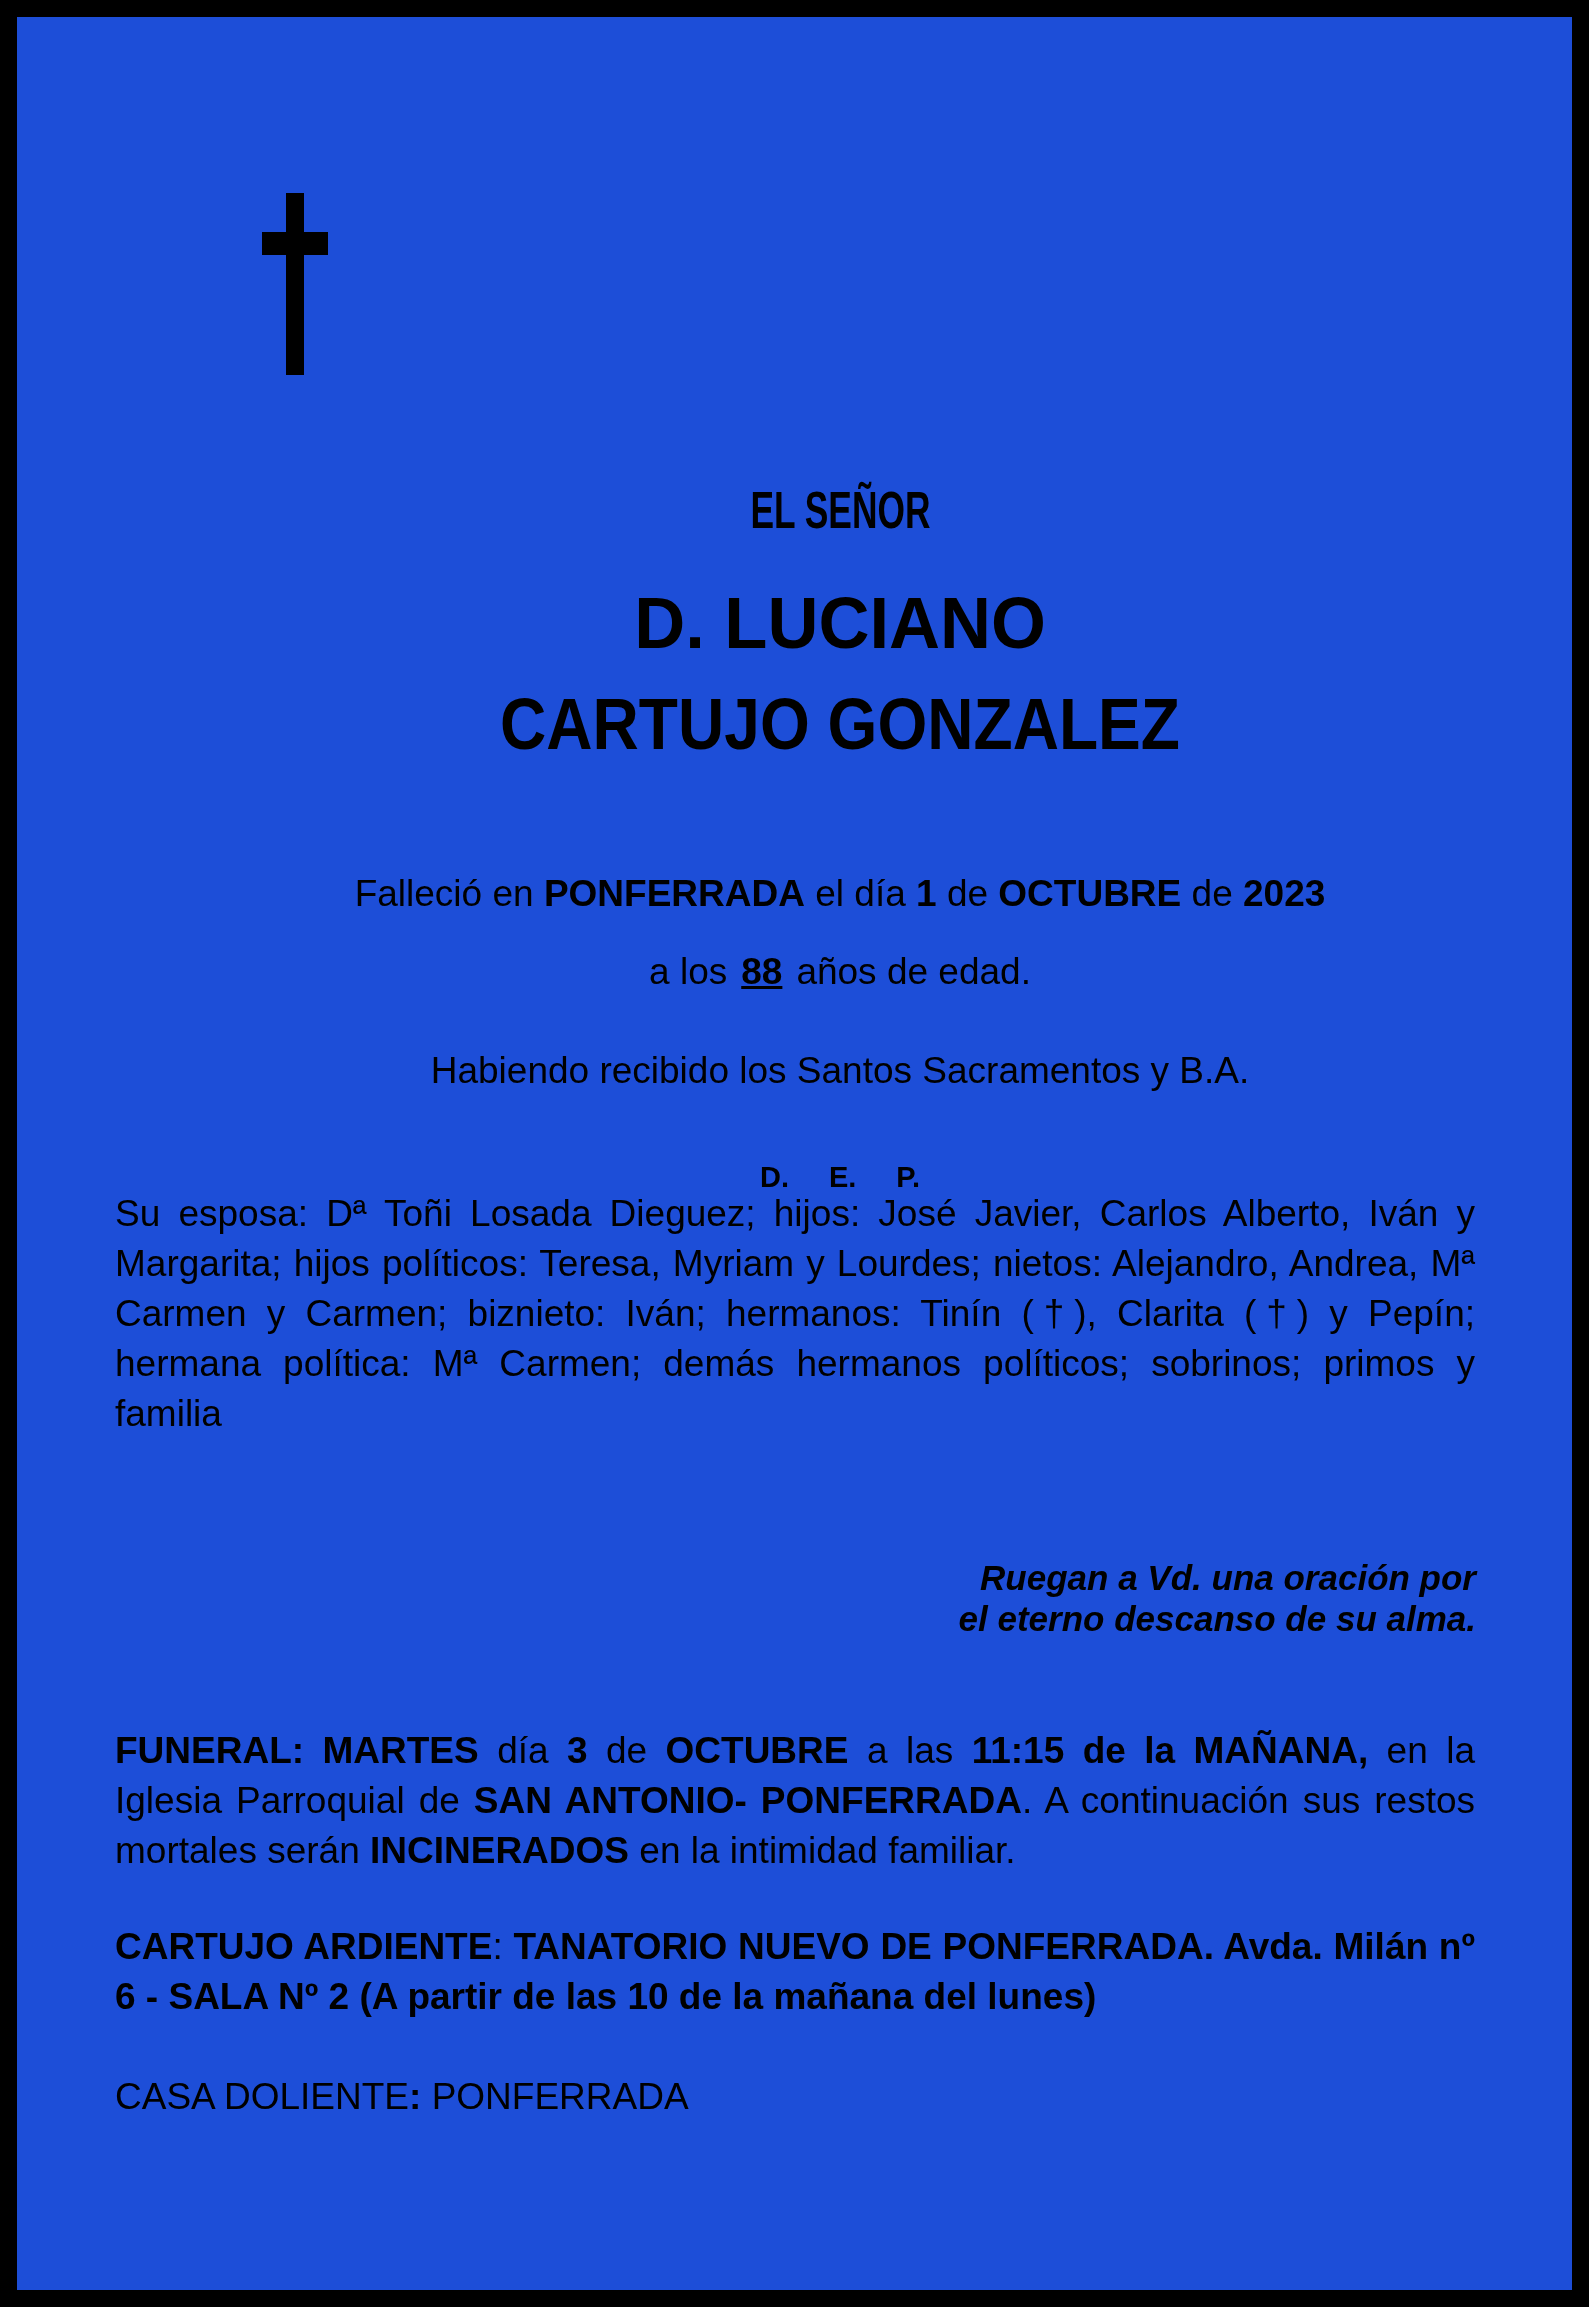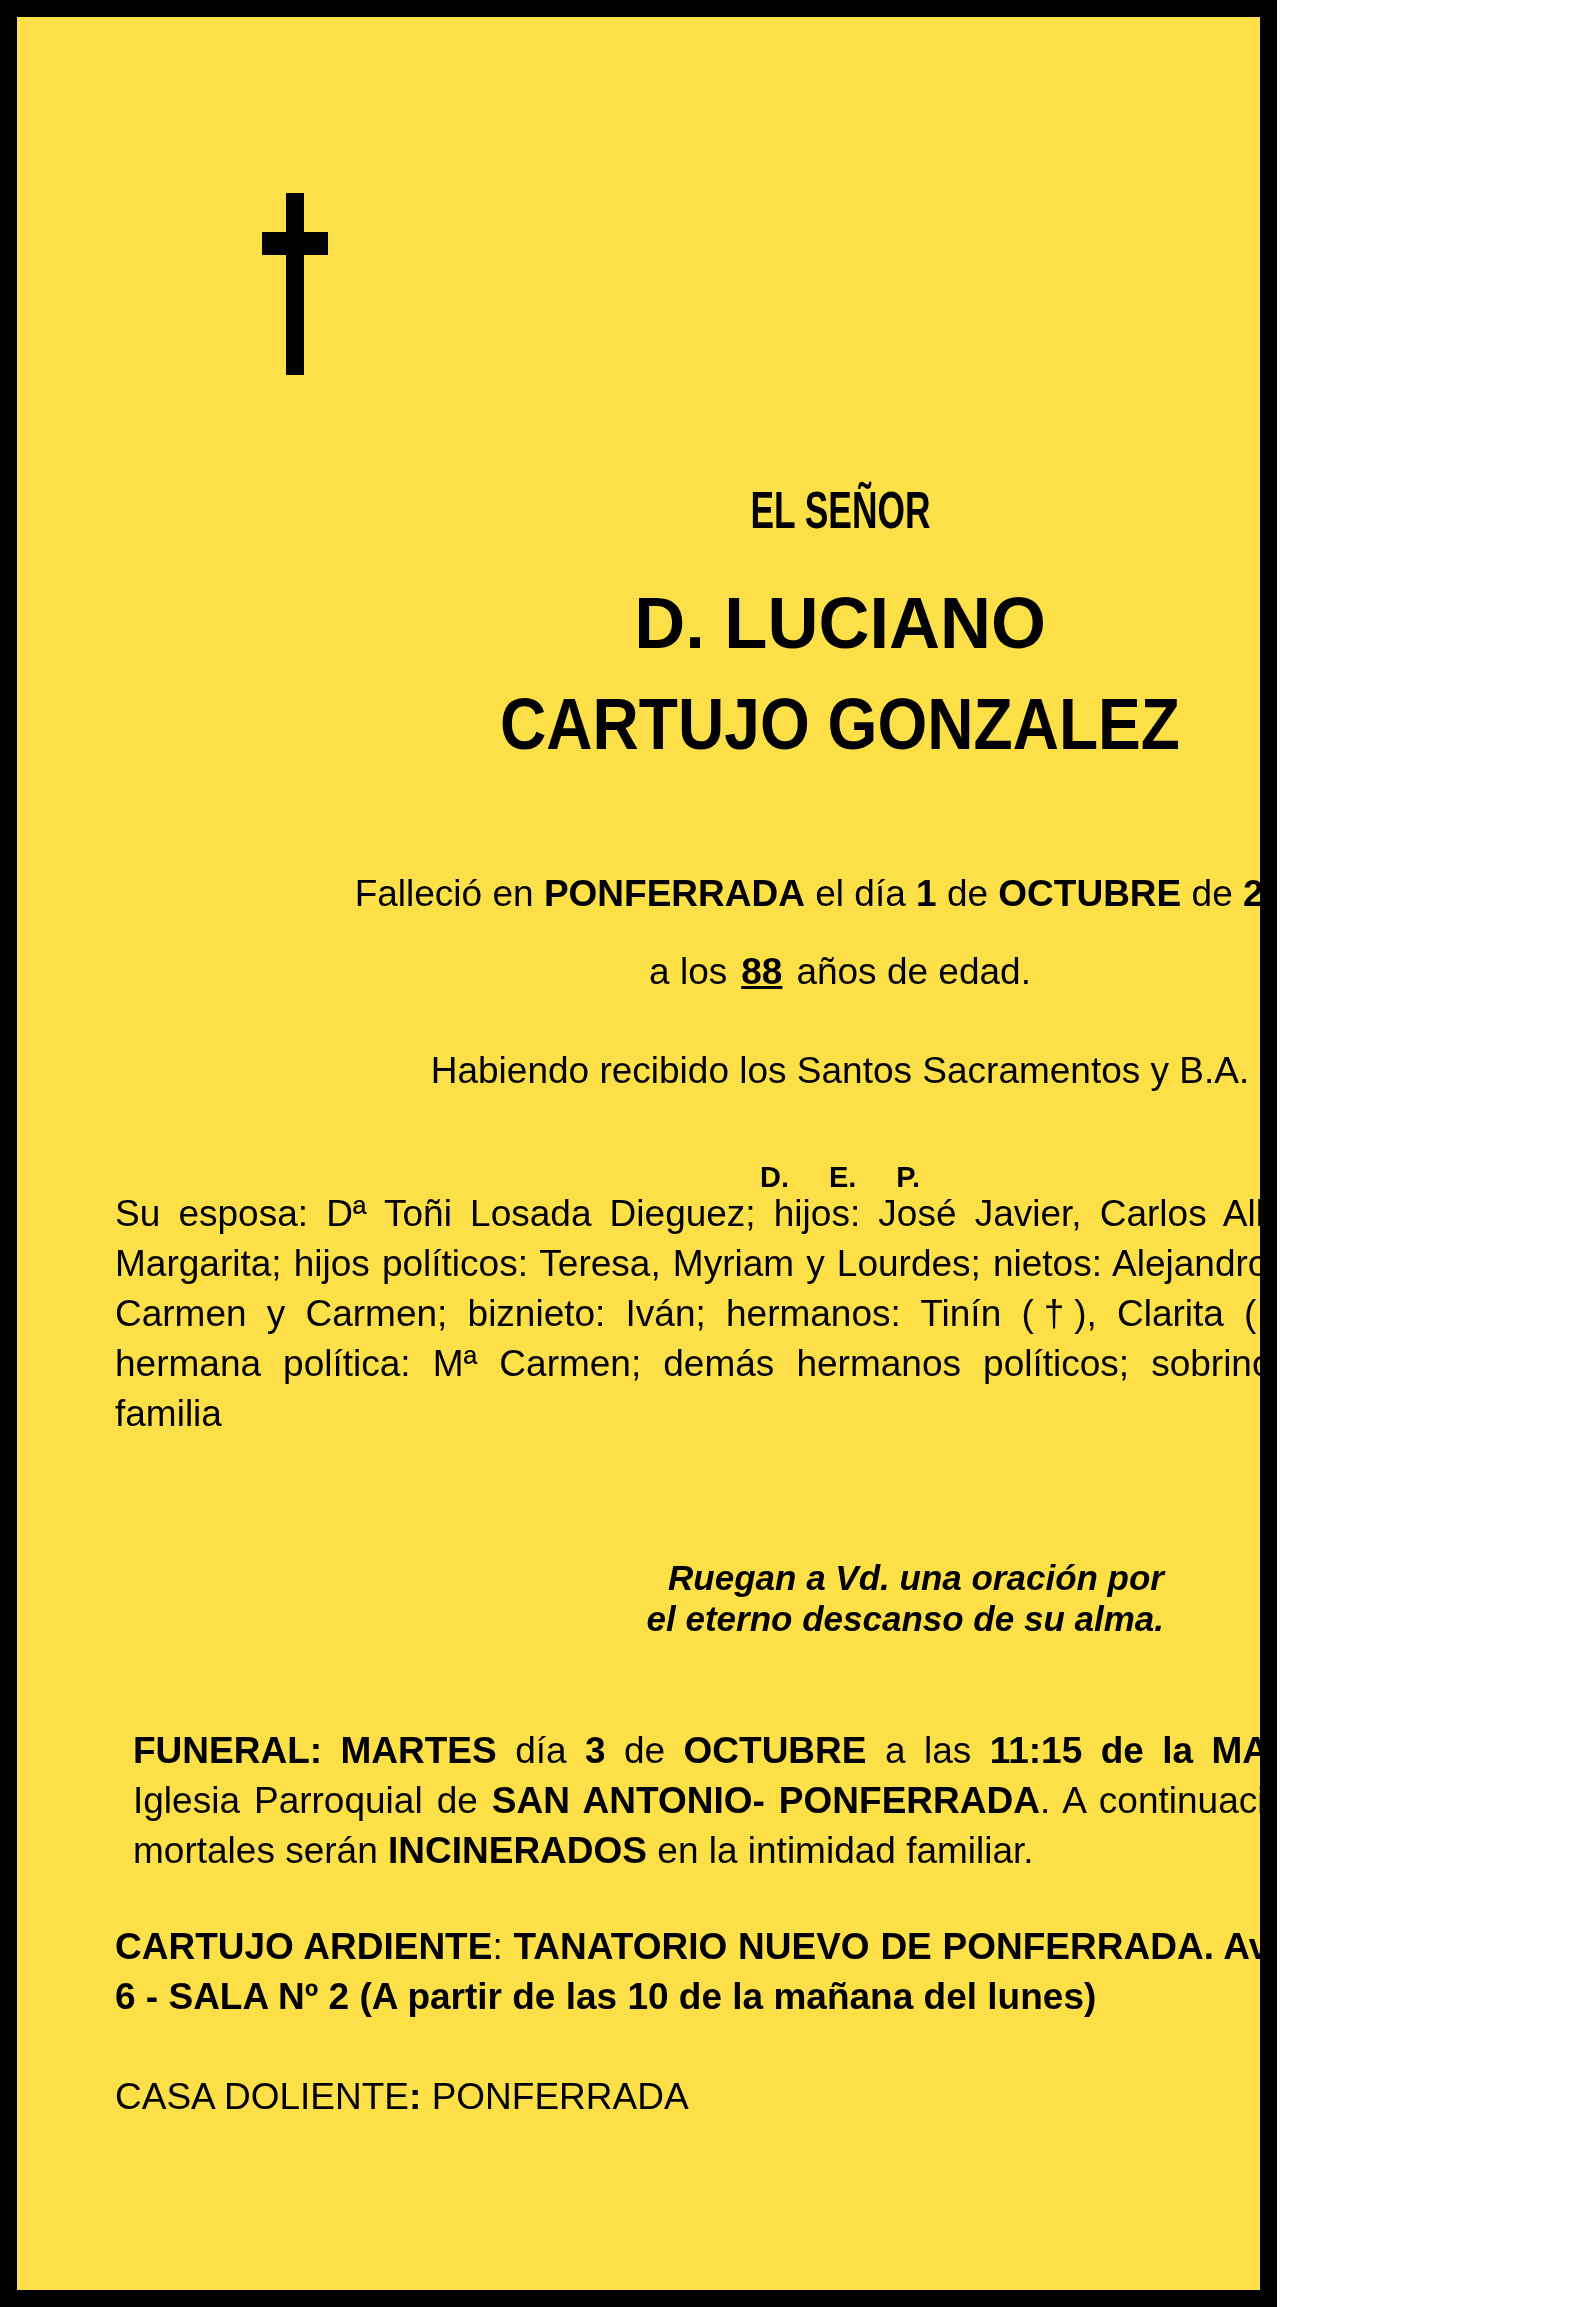"EL SEÑOR" .page { background: #fde047 -> #1d4ed8; width: 1277px -> 1589px }
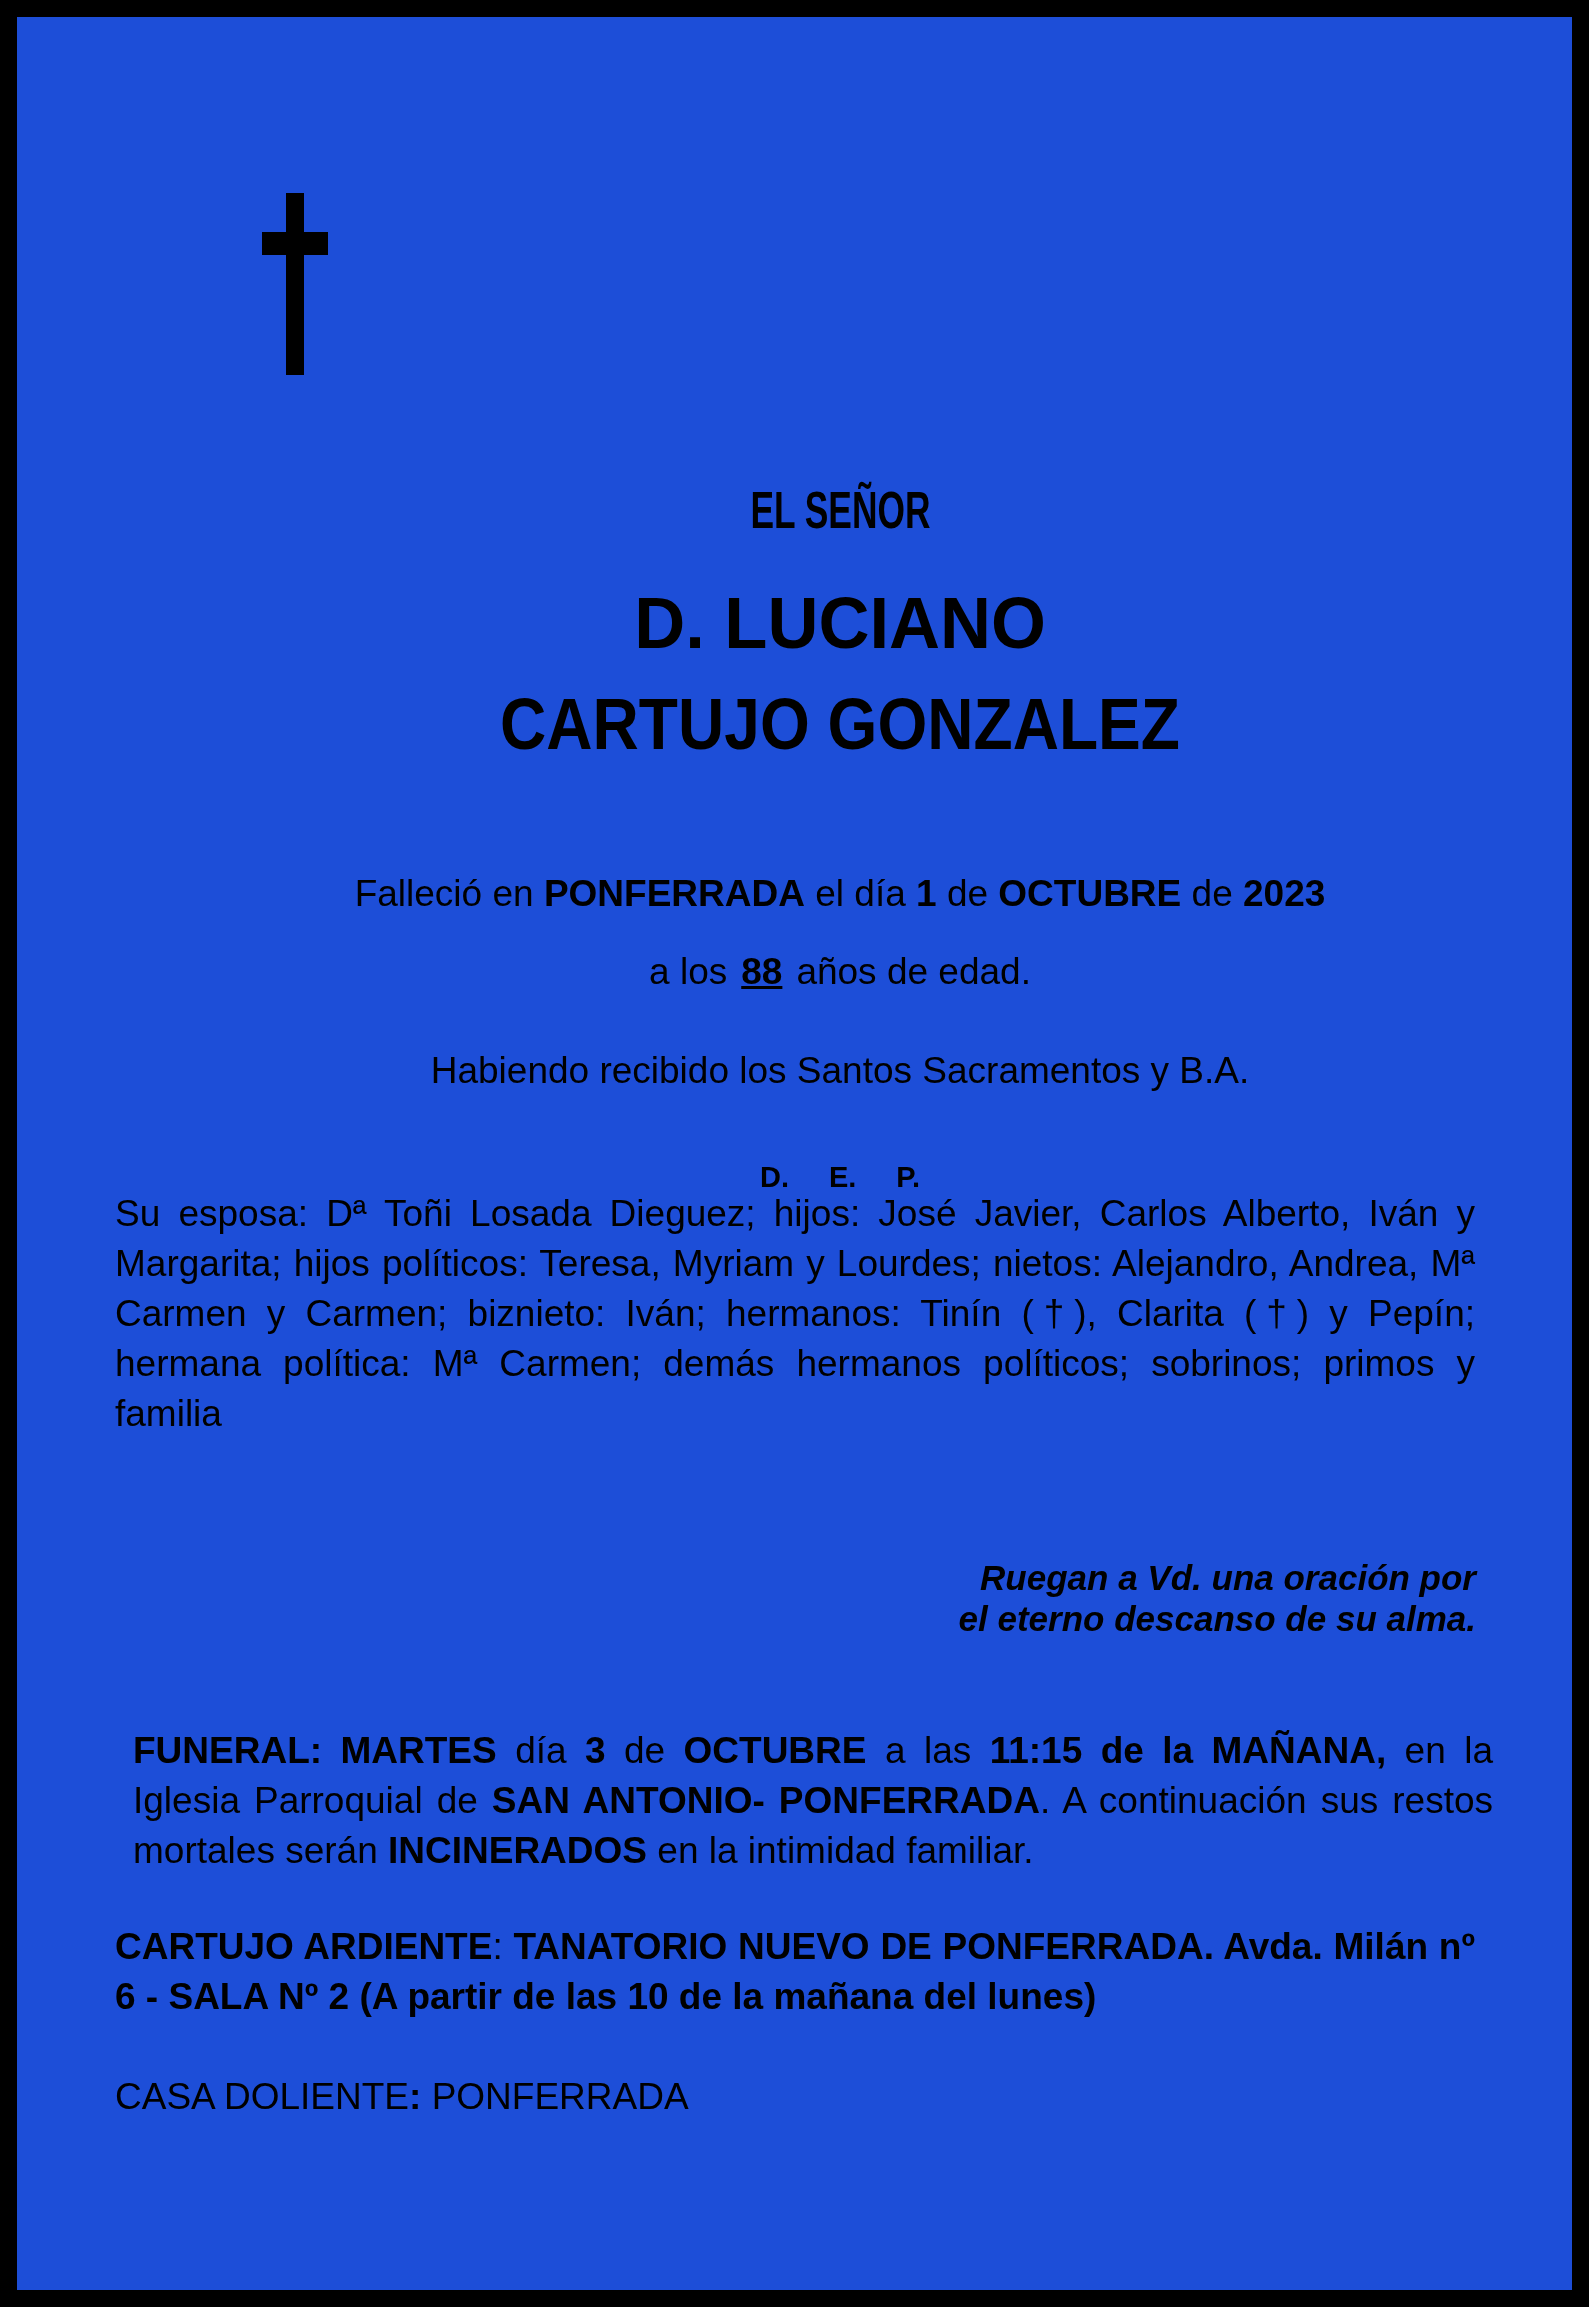"FUNERAL: MARTES día 3 de" .funeral-para { margin-left: 18px -> none }
